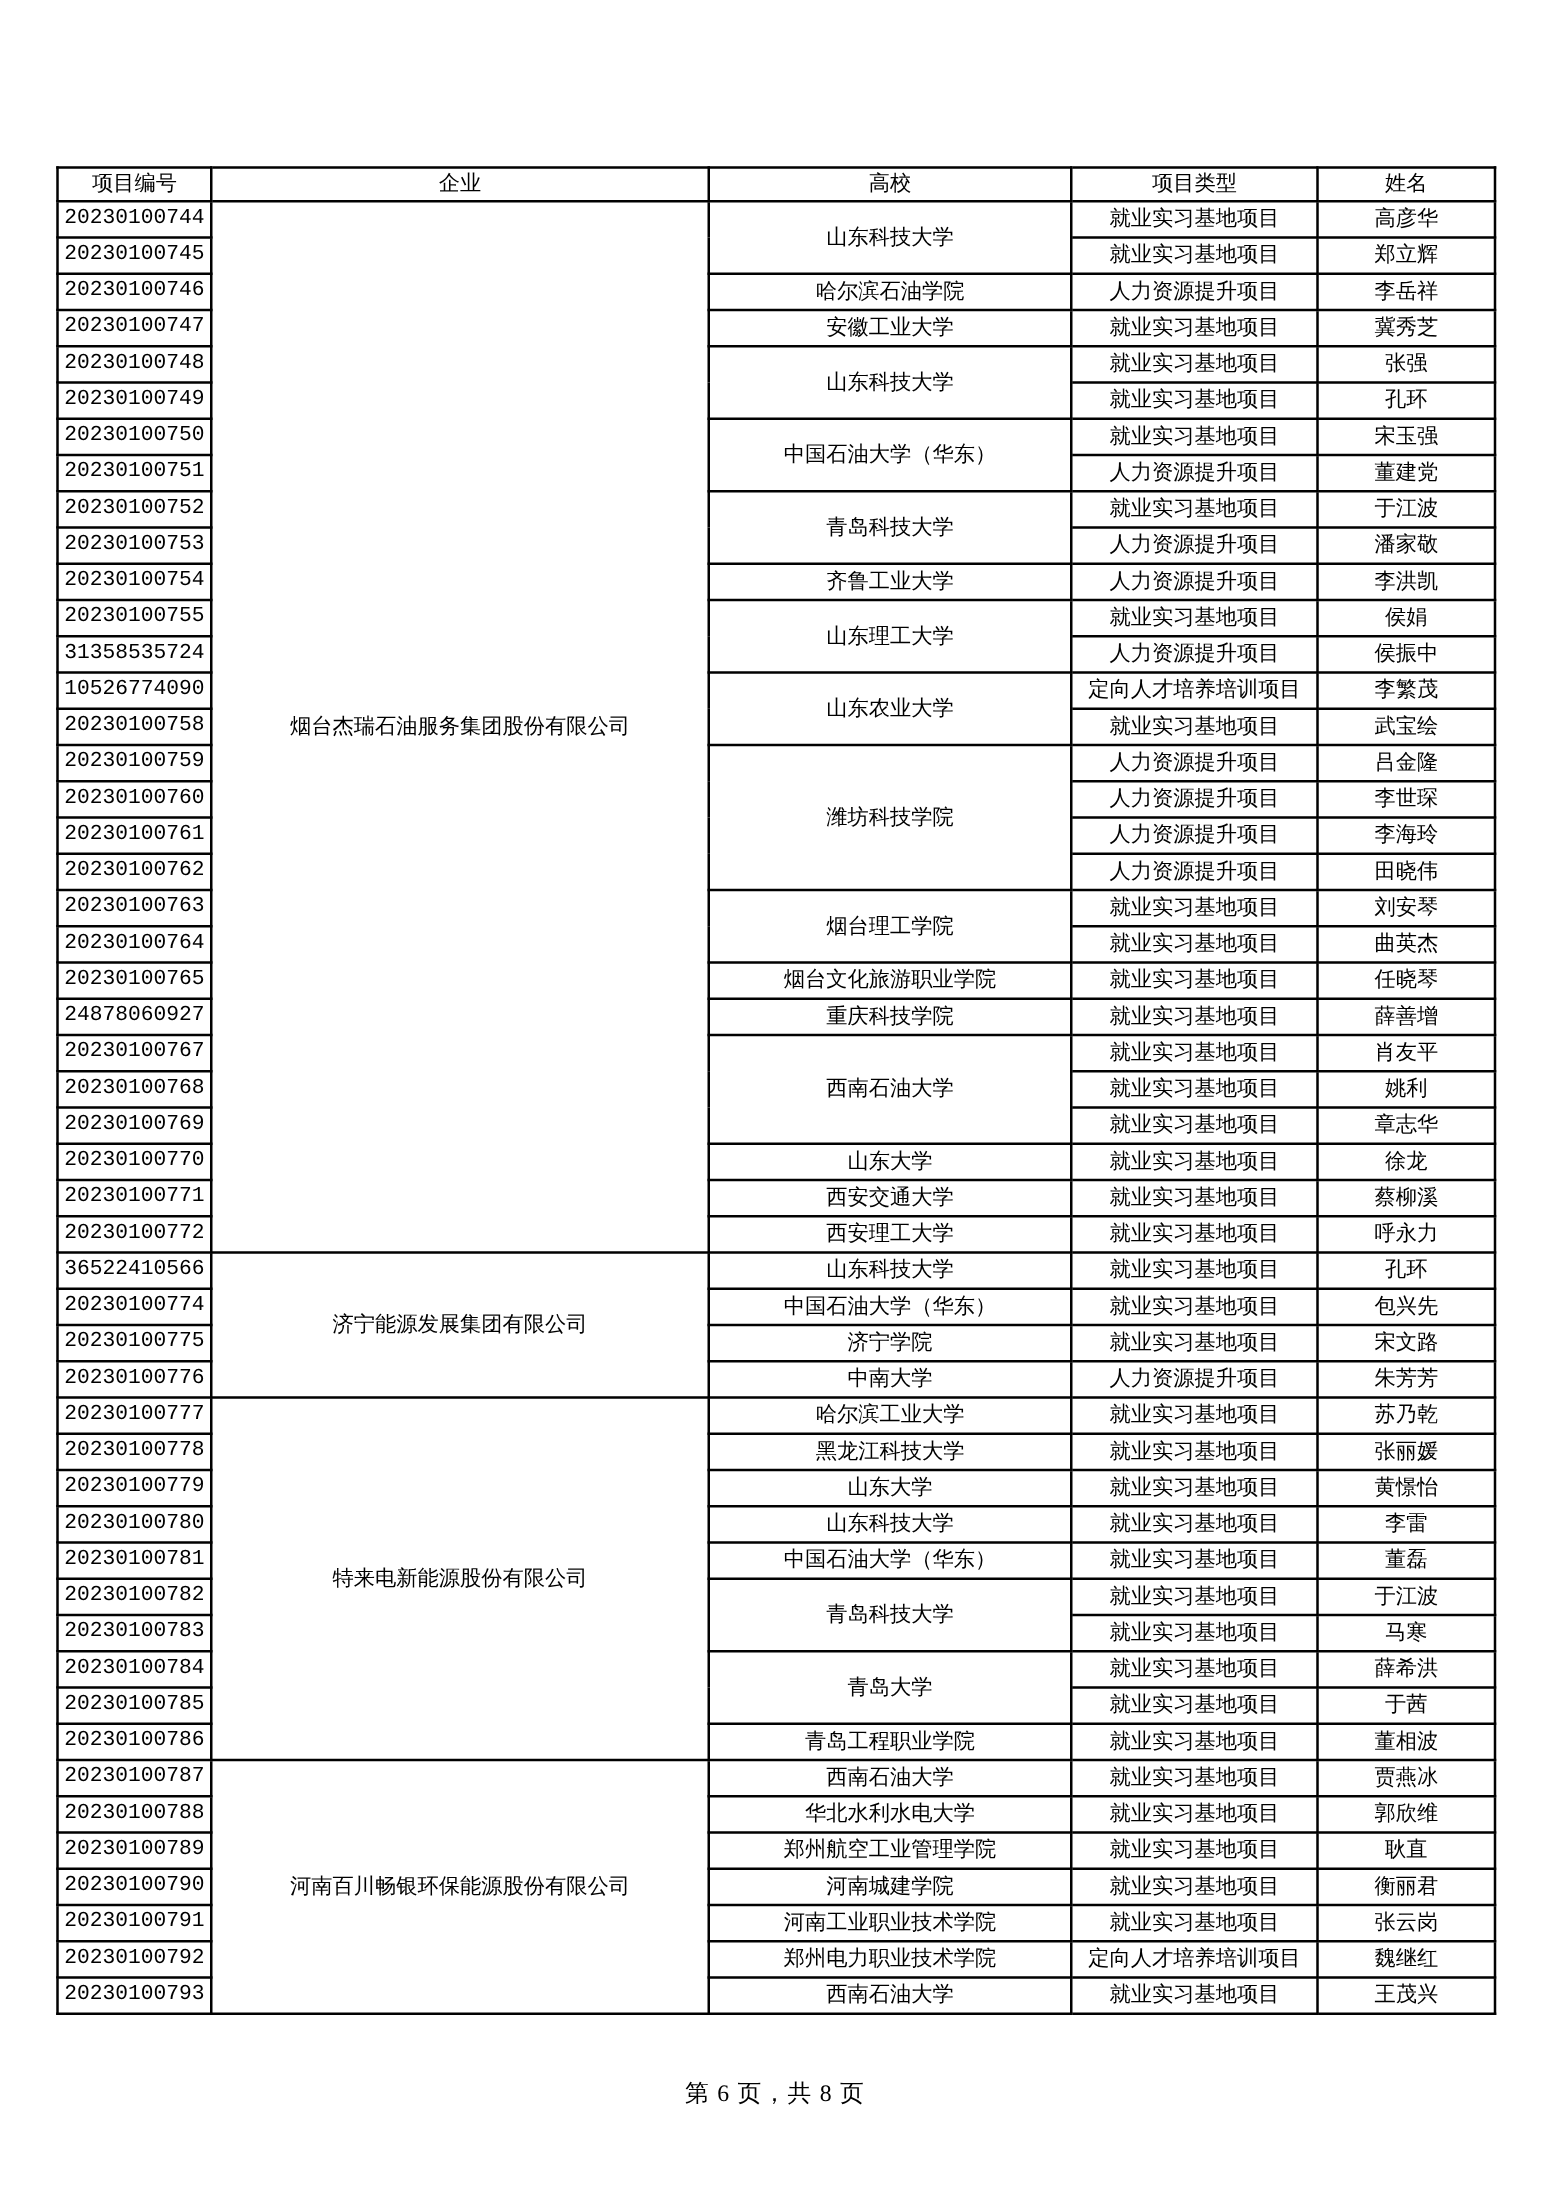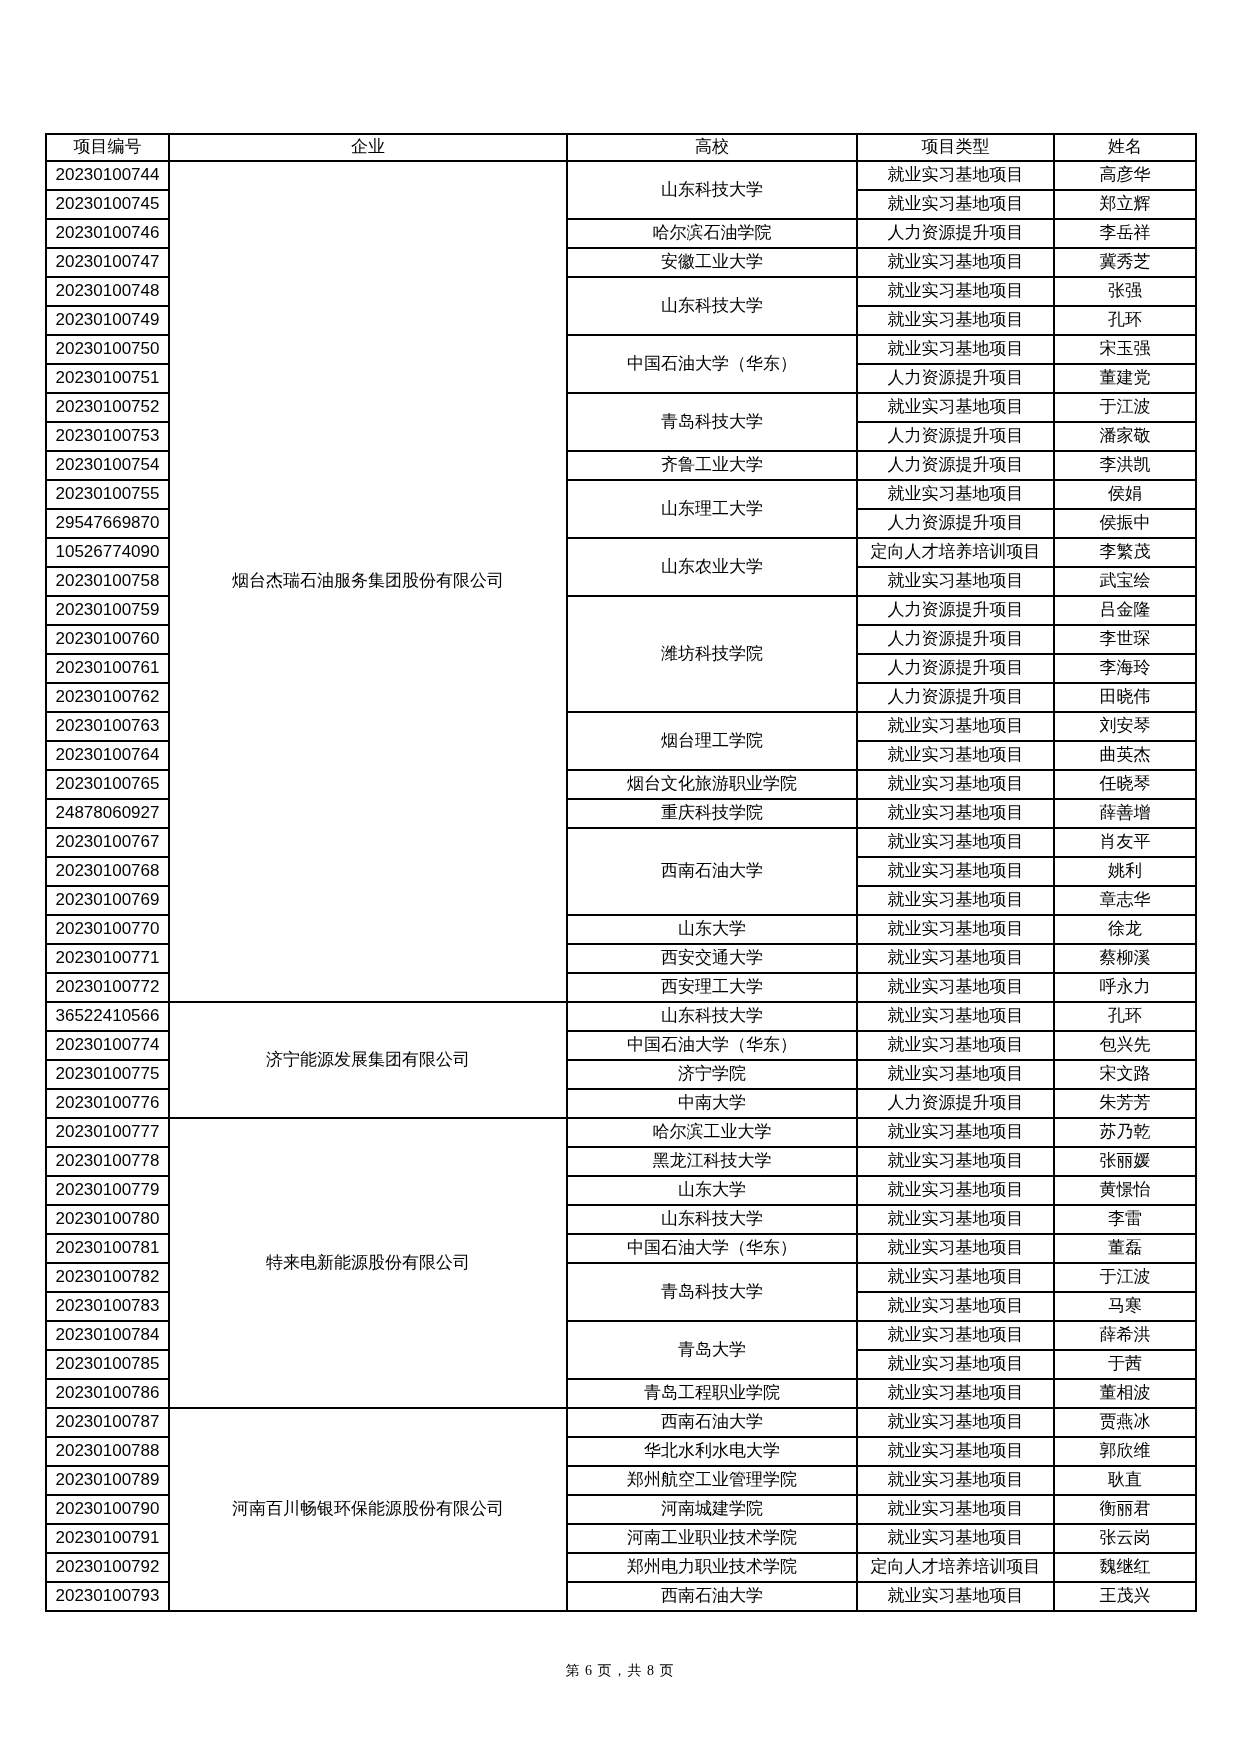"20230100744" td.num { font-family: Liberation Sans, sans-serif -> Liberation Mono, monospace }
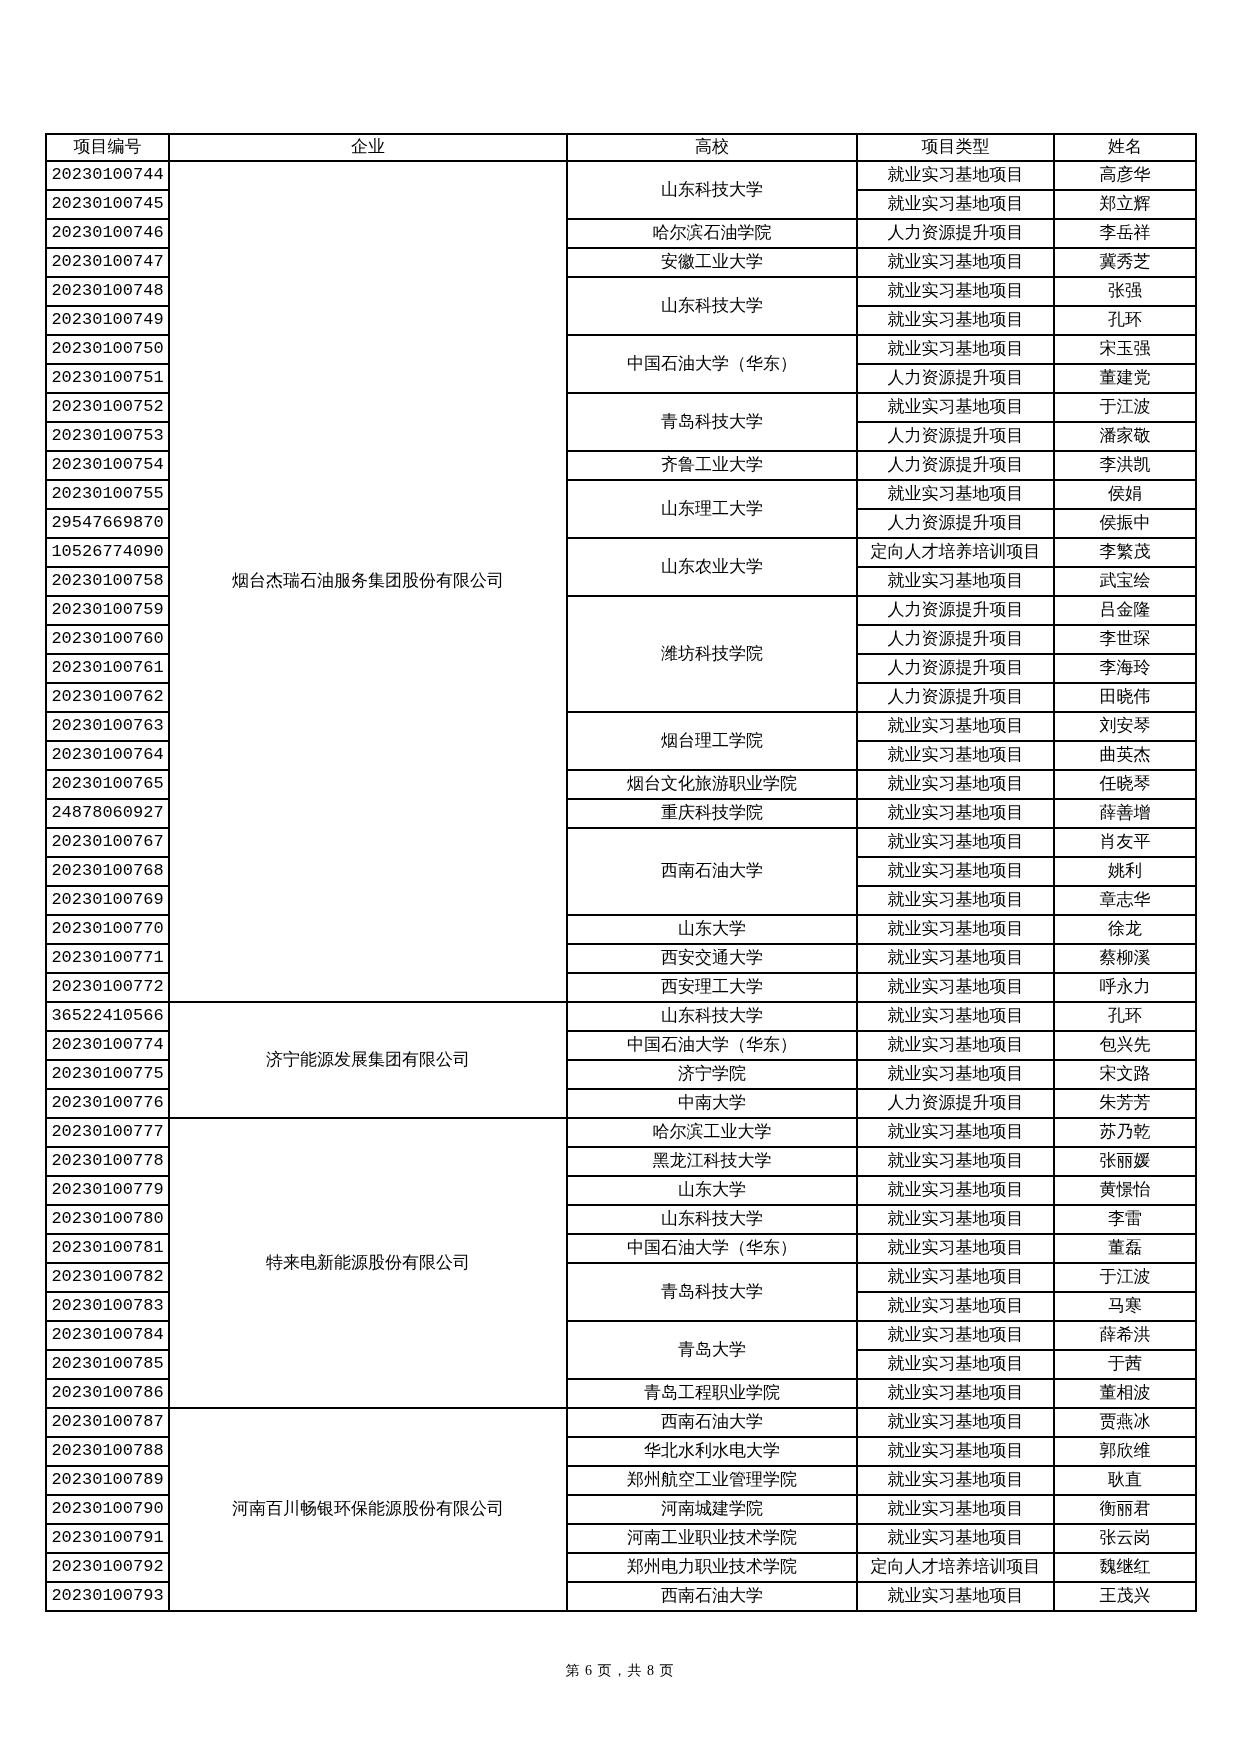"29547669870" td.num { text: 29547669870 -> 31358535724 }
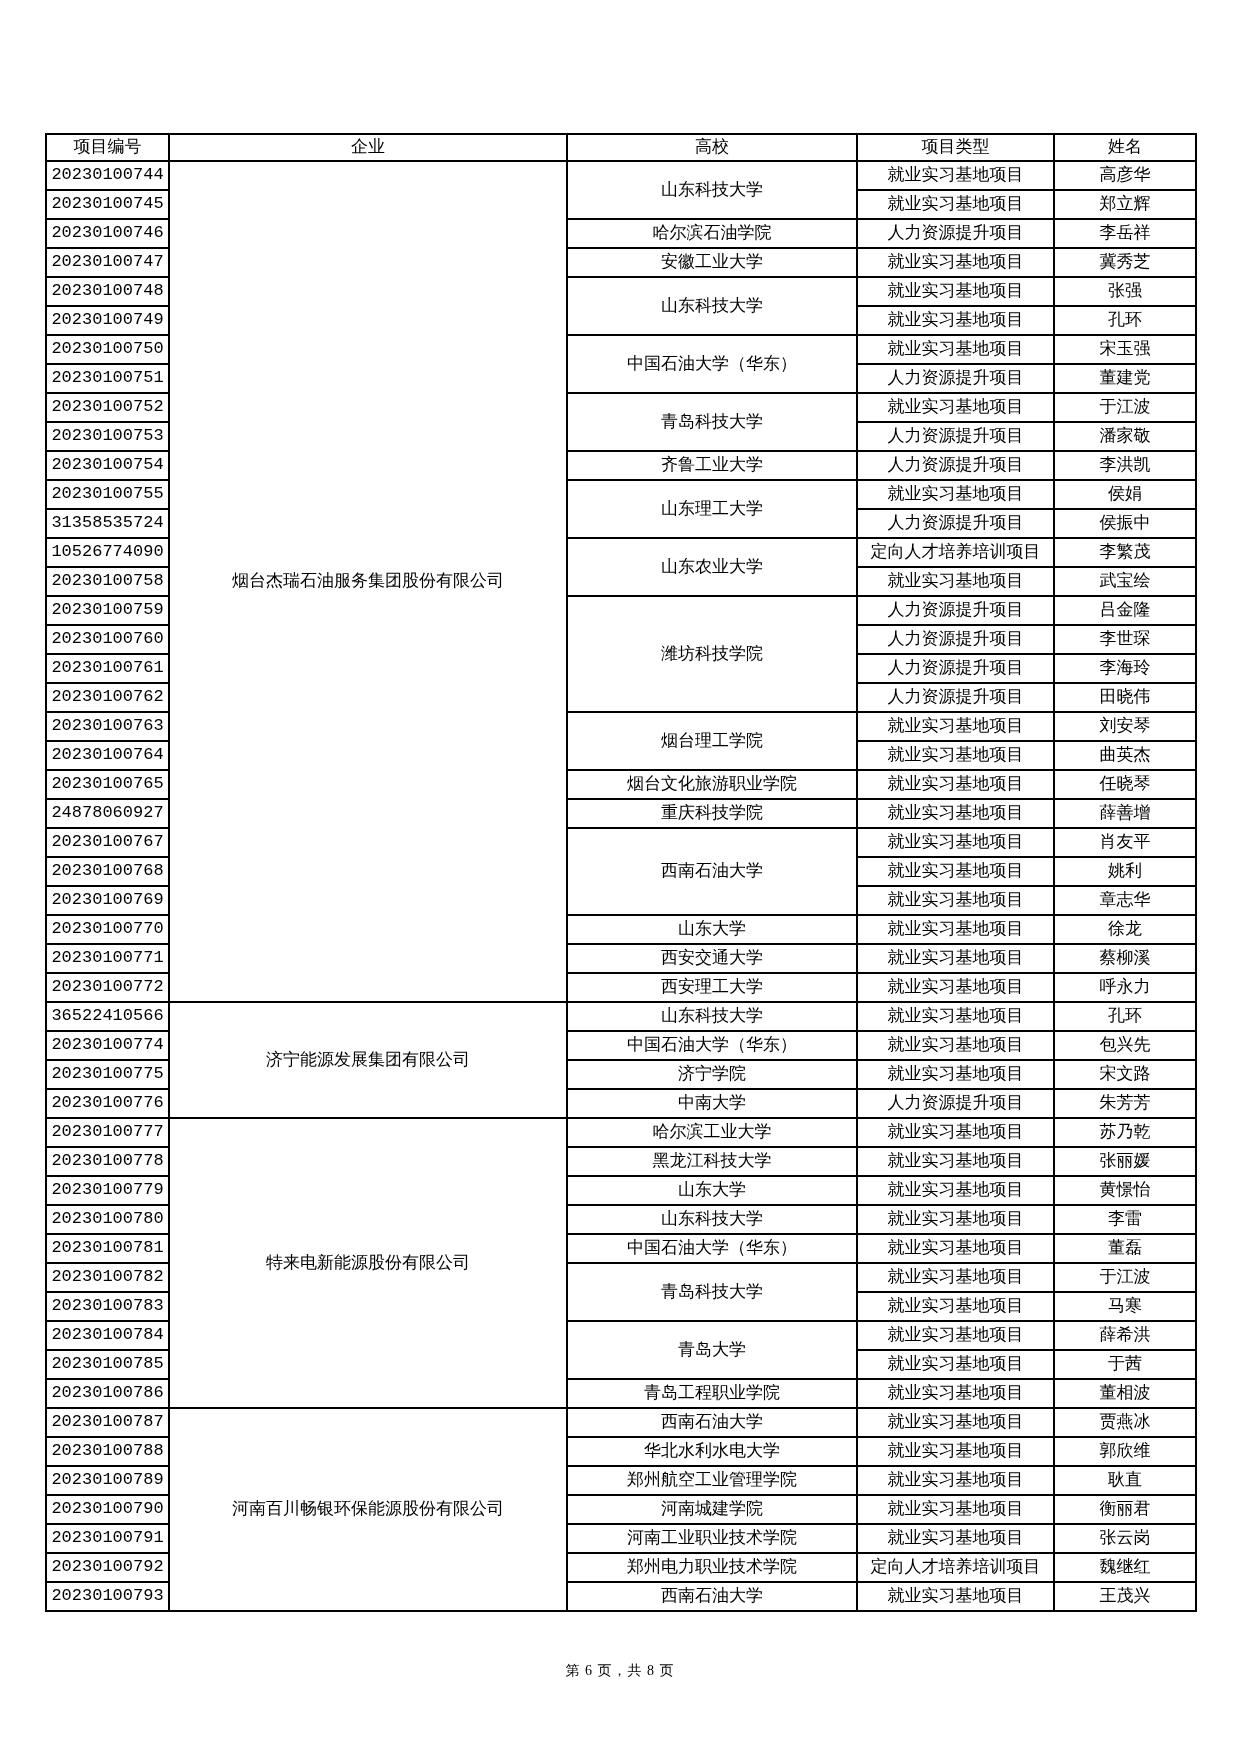"第 6 页，共 8 页" .footer { font-size: 14px -> 19px }
